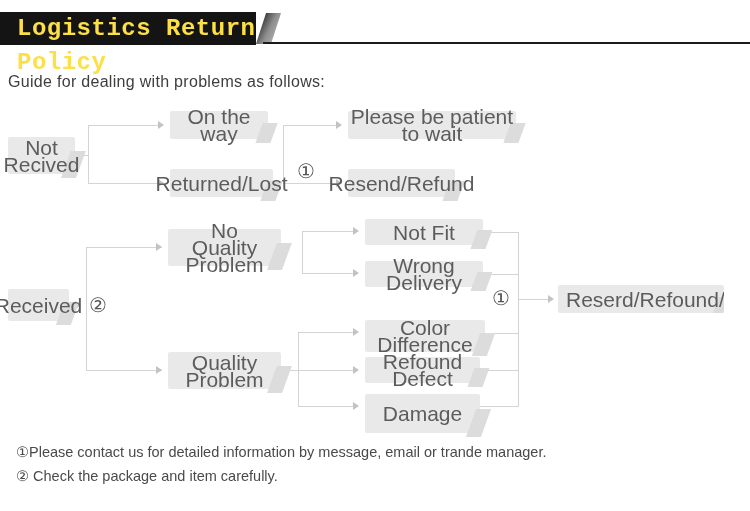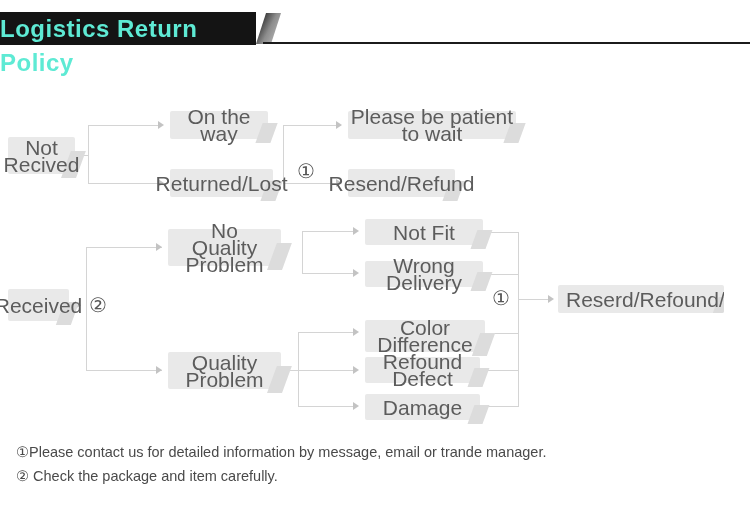"Logistics Return Policy" .banner { color: #5eead4 -> #fde047; font-family: Liberation Sans, sans-serif -> Liberation Mono, monospace; padding-left: none -> 17px }
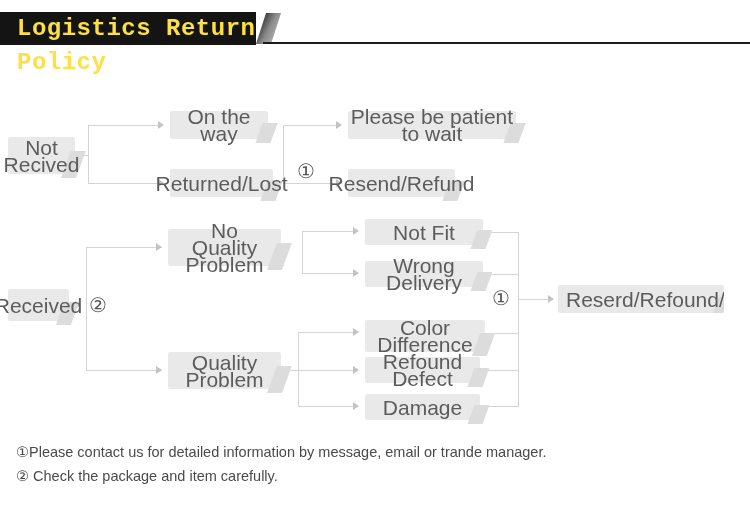"Guide for dealing with problems" div.intro { html: none -> <div>Guide for dealing with problems as follows:</div> }
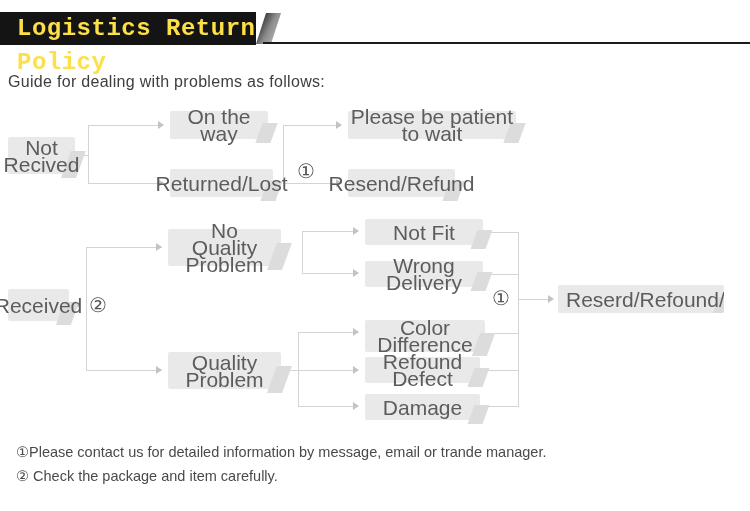"Damage" div.node { height: 26px -> 39px }
